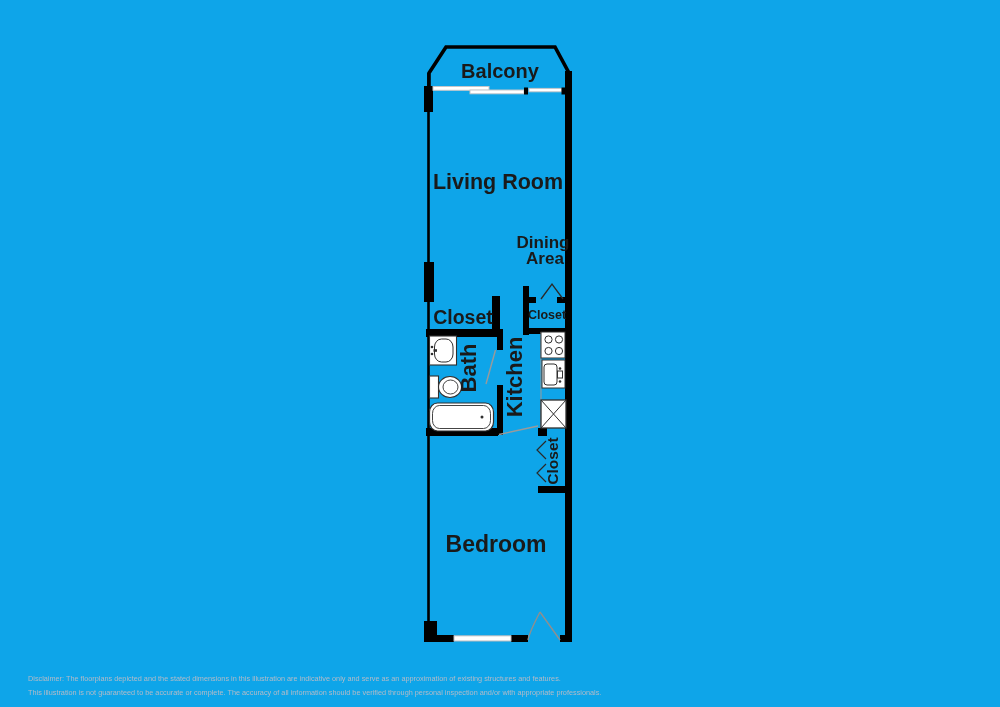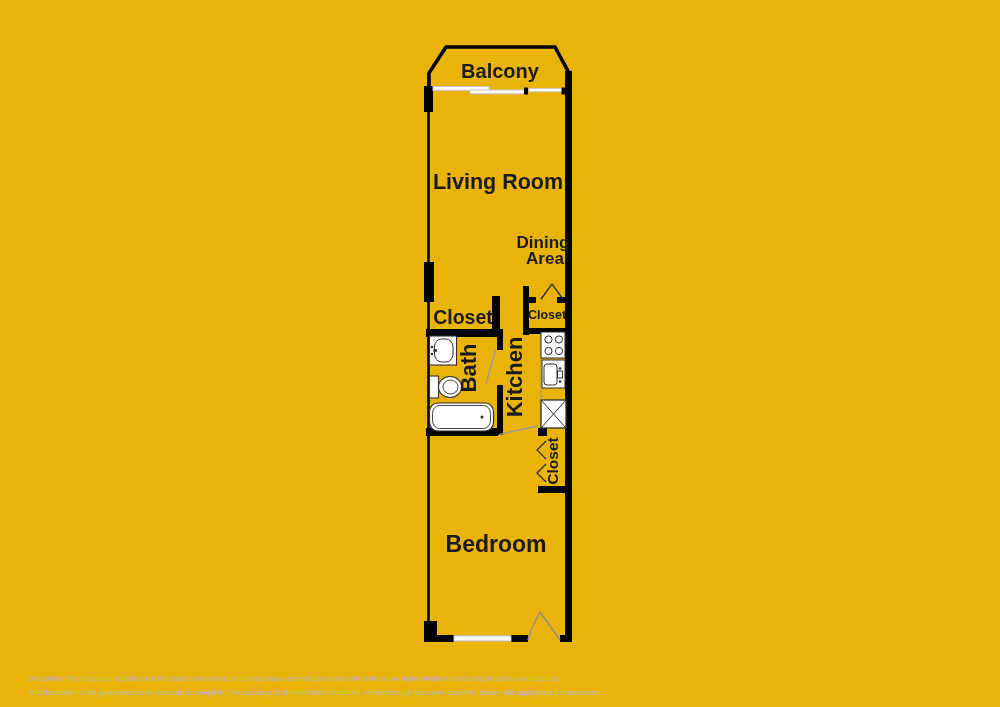"Balcony" .stage { background: #eab308 -> #0ea5e9 }
